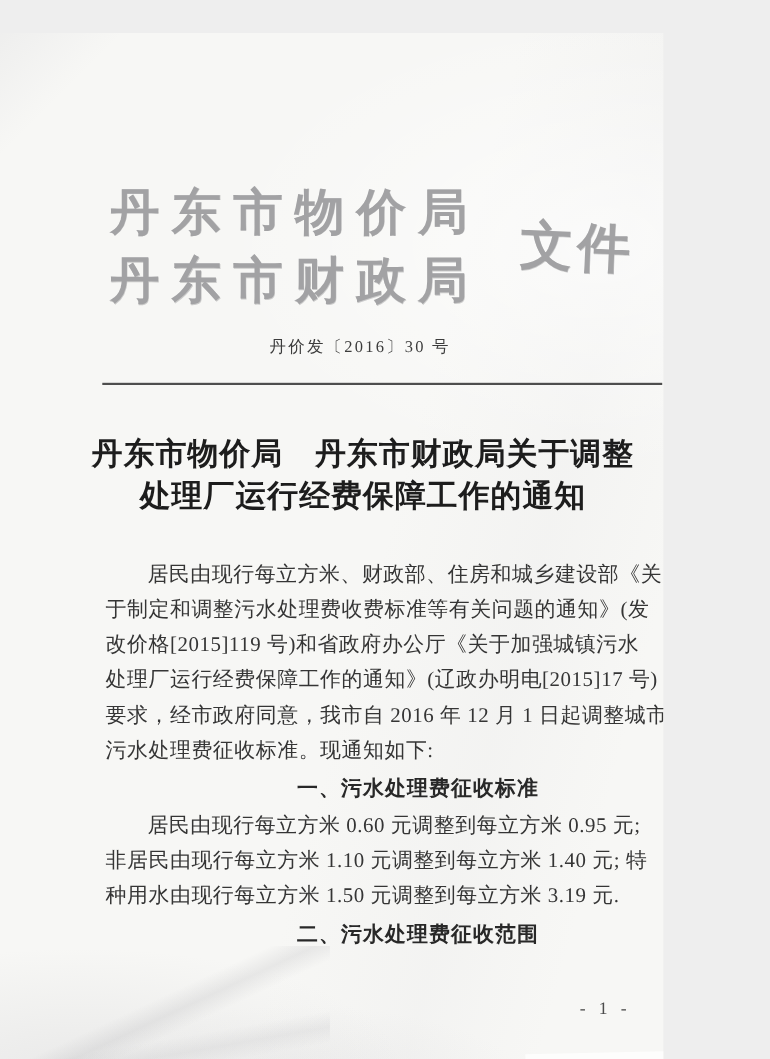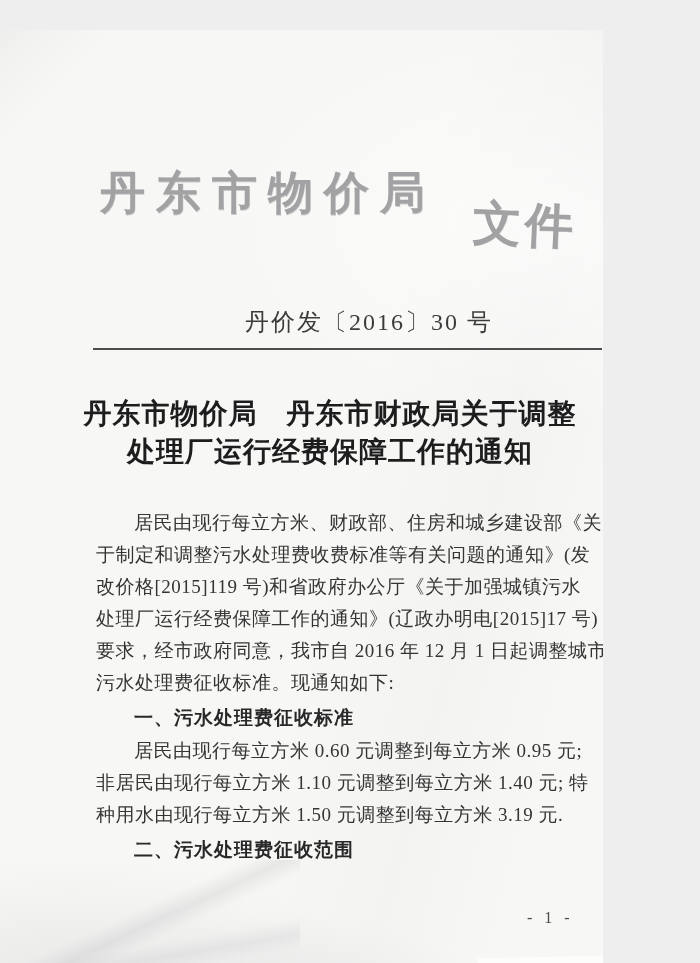"丹东市财政局" div.agency-line { html: none -> <div>丹东市财政局</div> }
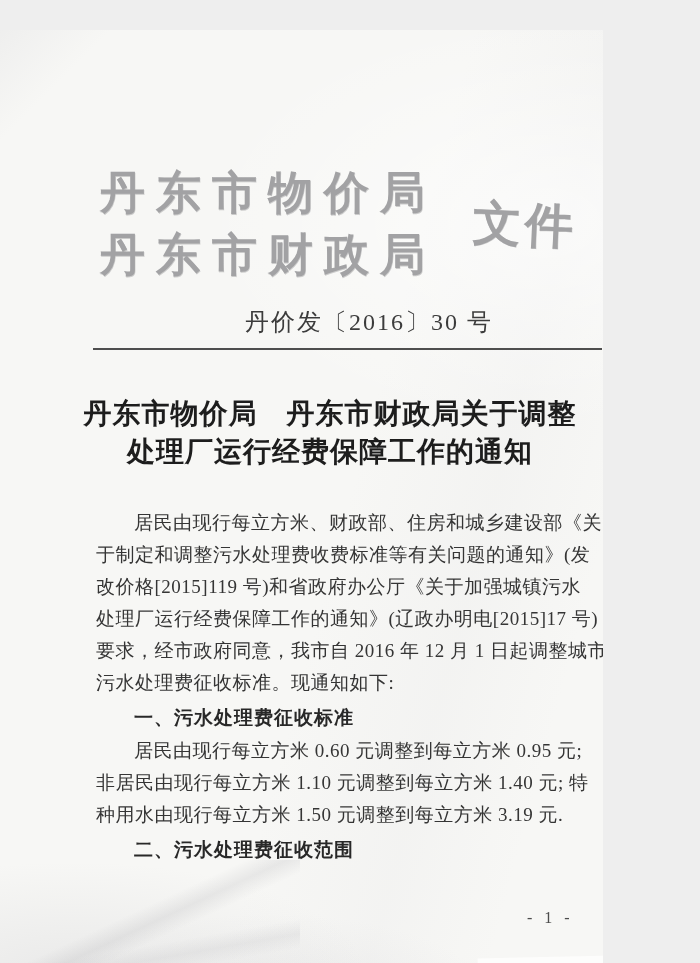"丹价发〔2016〕30 号" .ref-number { font-size: 24px -> 15px }
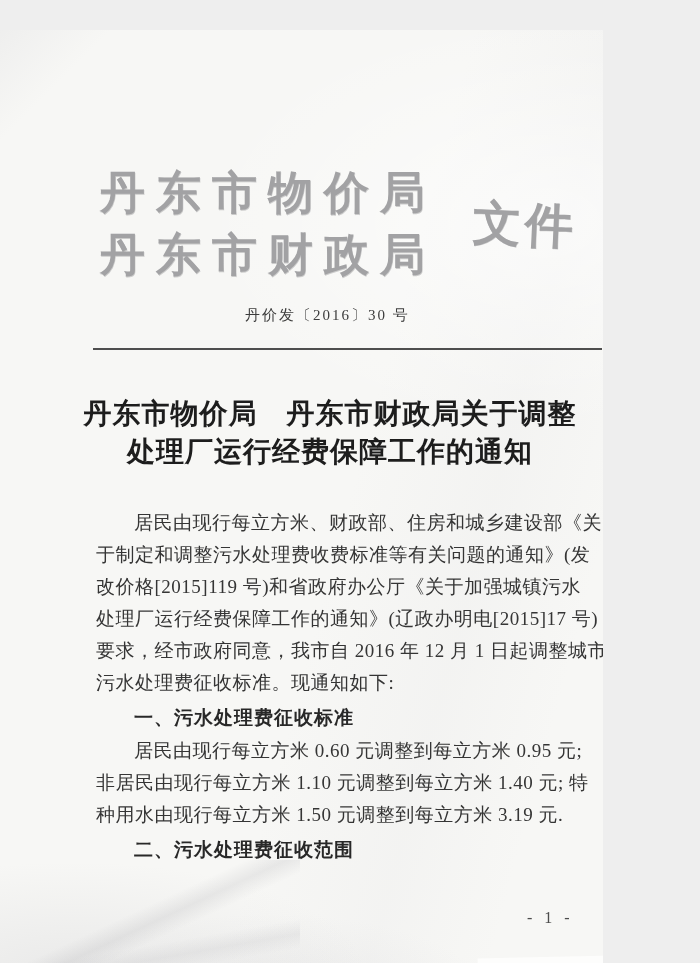"一、污水处理费征收标准" .doc-body .line.heading { text-align: none -> center }
